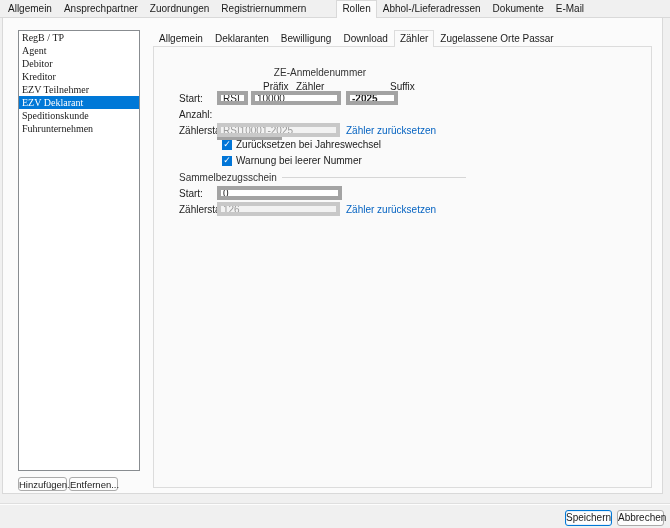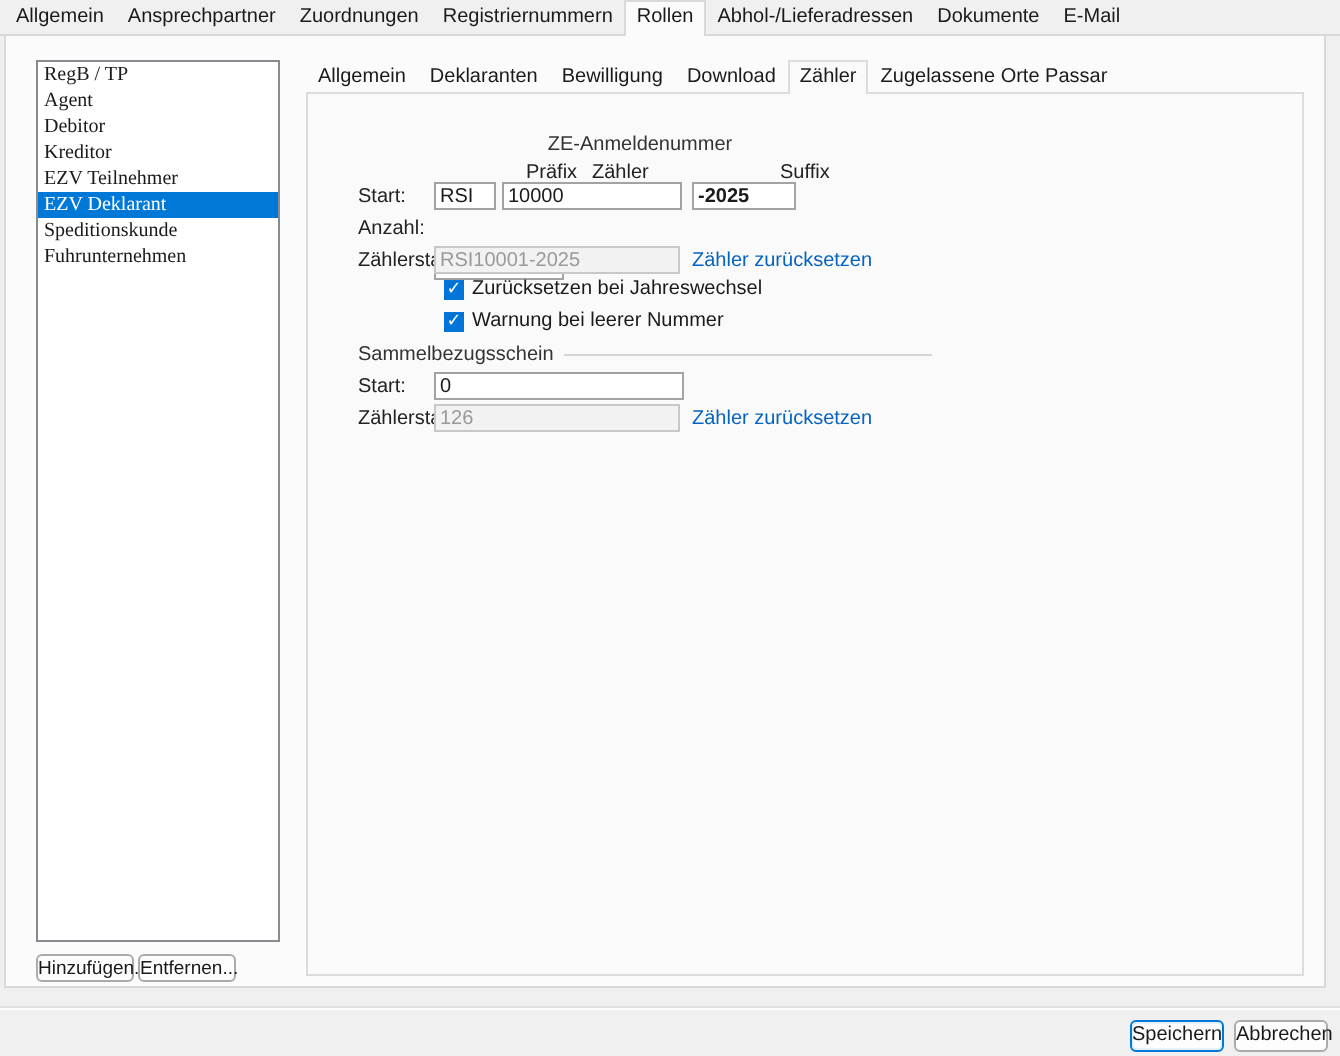"Rollen" .ttab.selected { margin-left: none -> 24px }
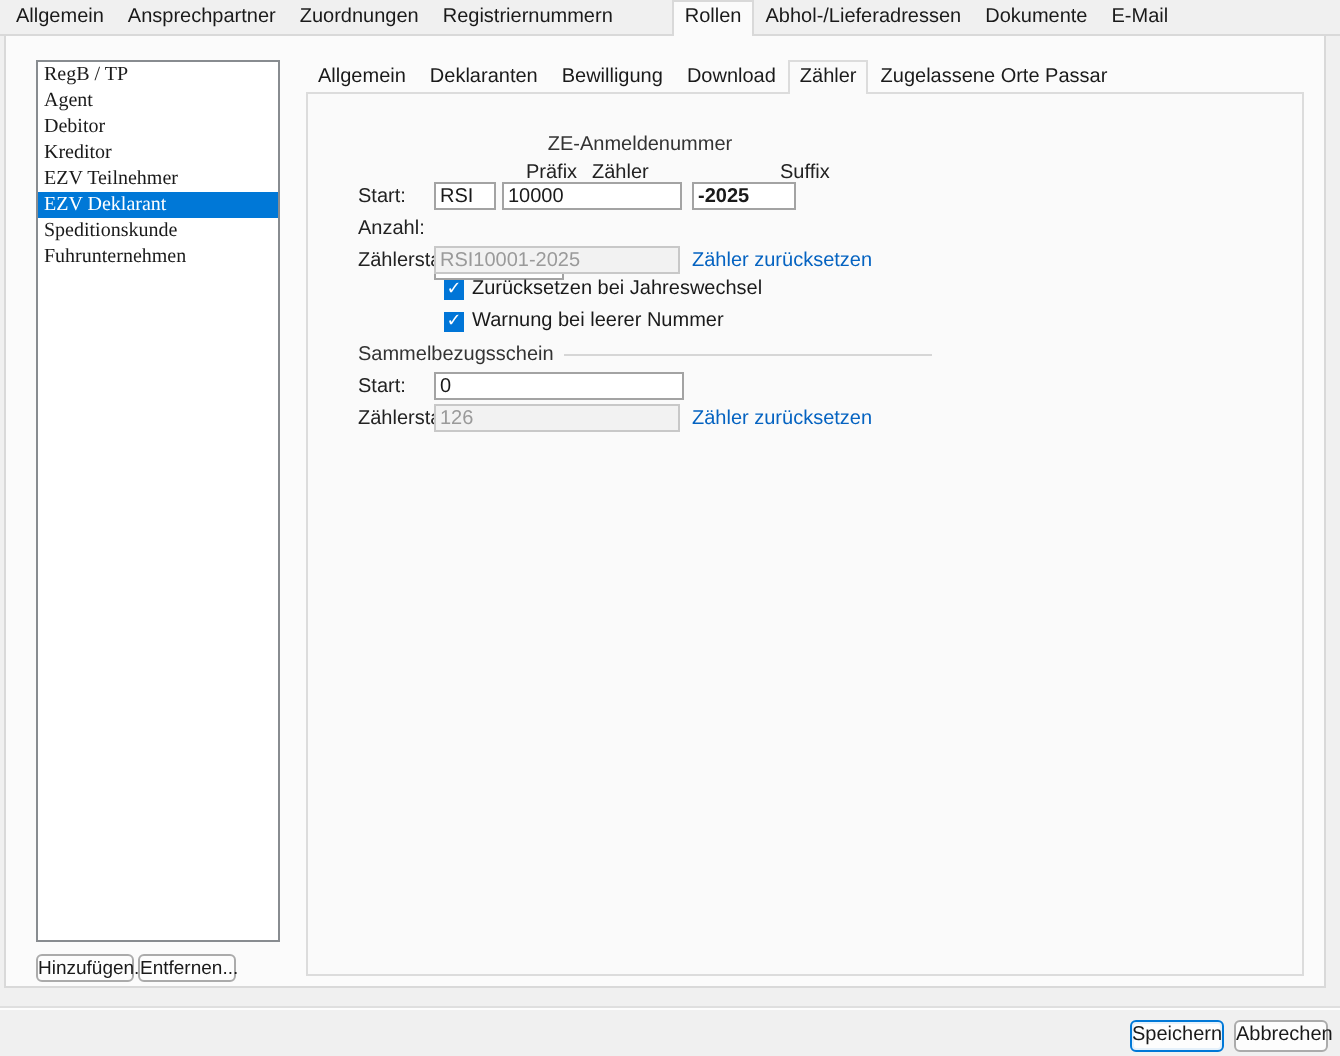"RSI" .fld { border: 1px solid #a3a3a3 -> 4px solid #a3a3a3 }
